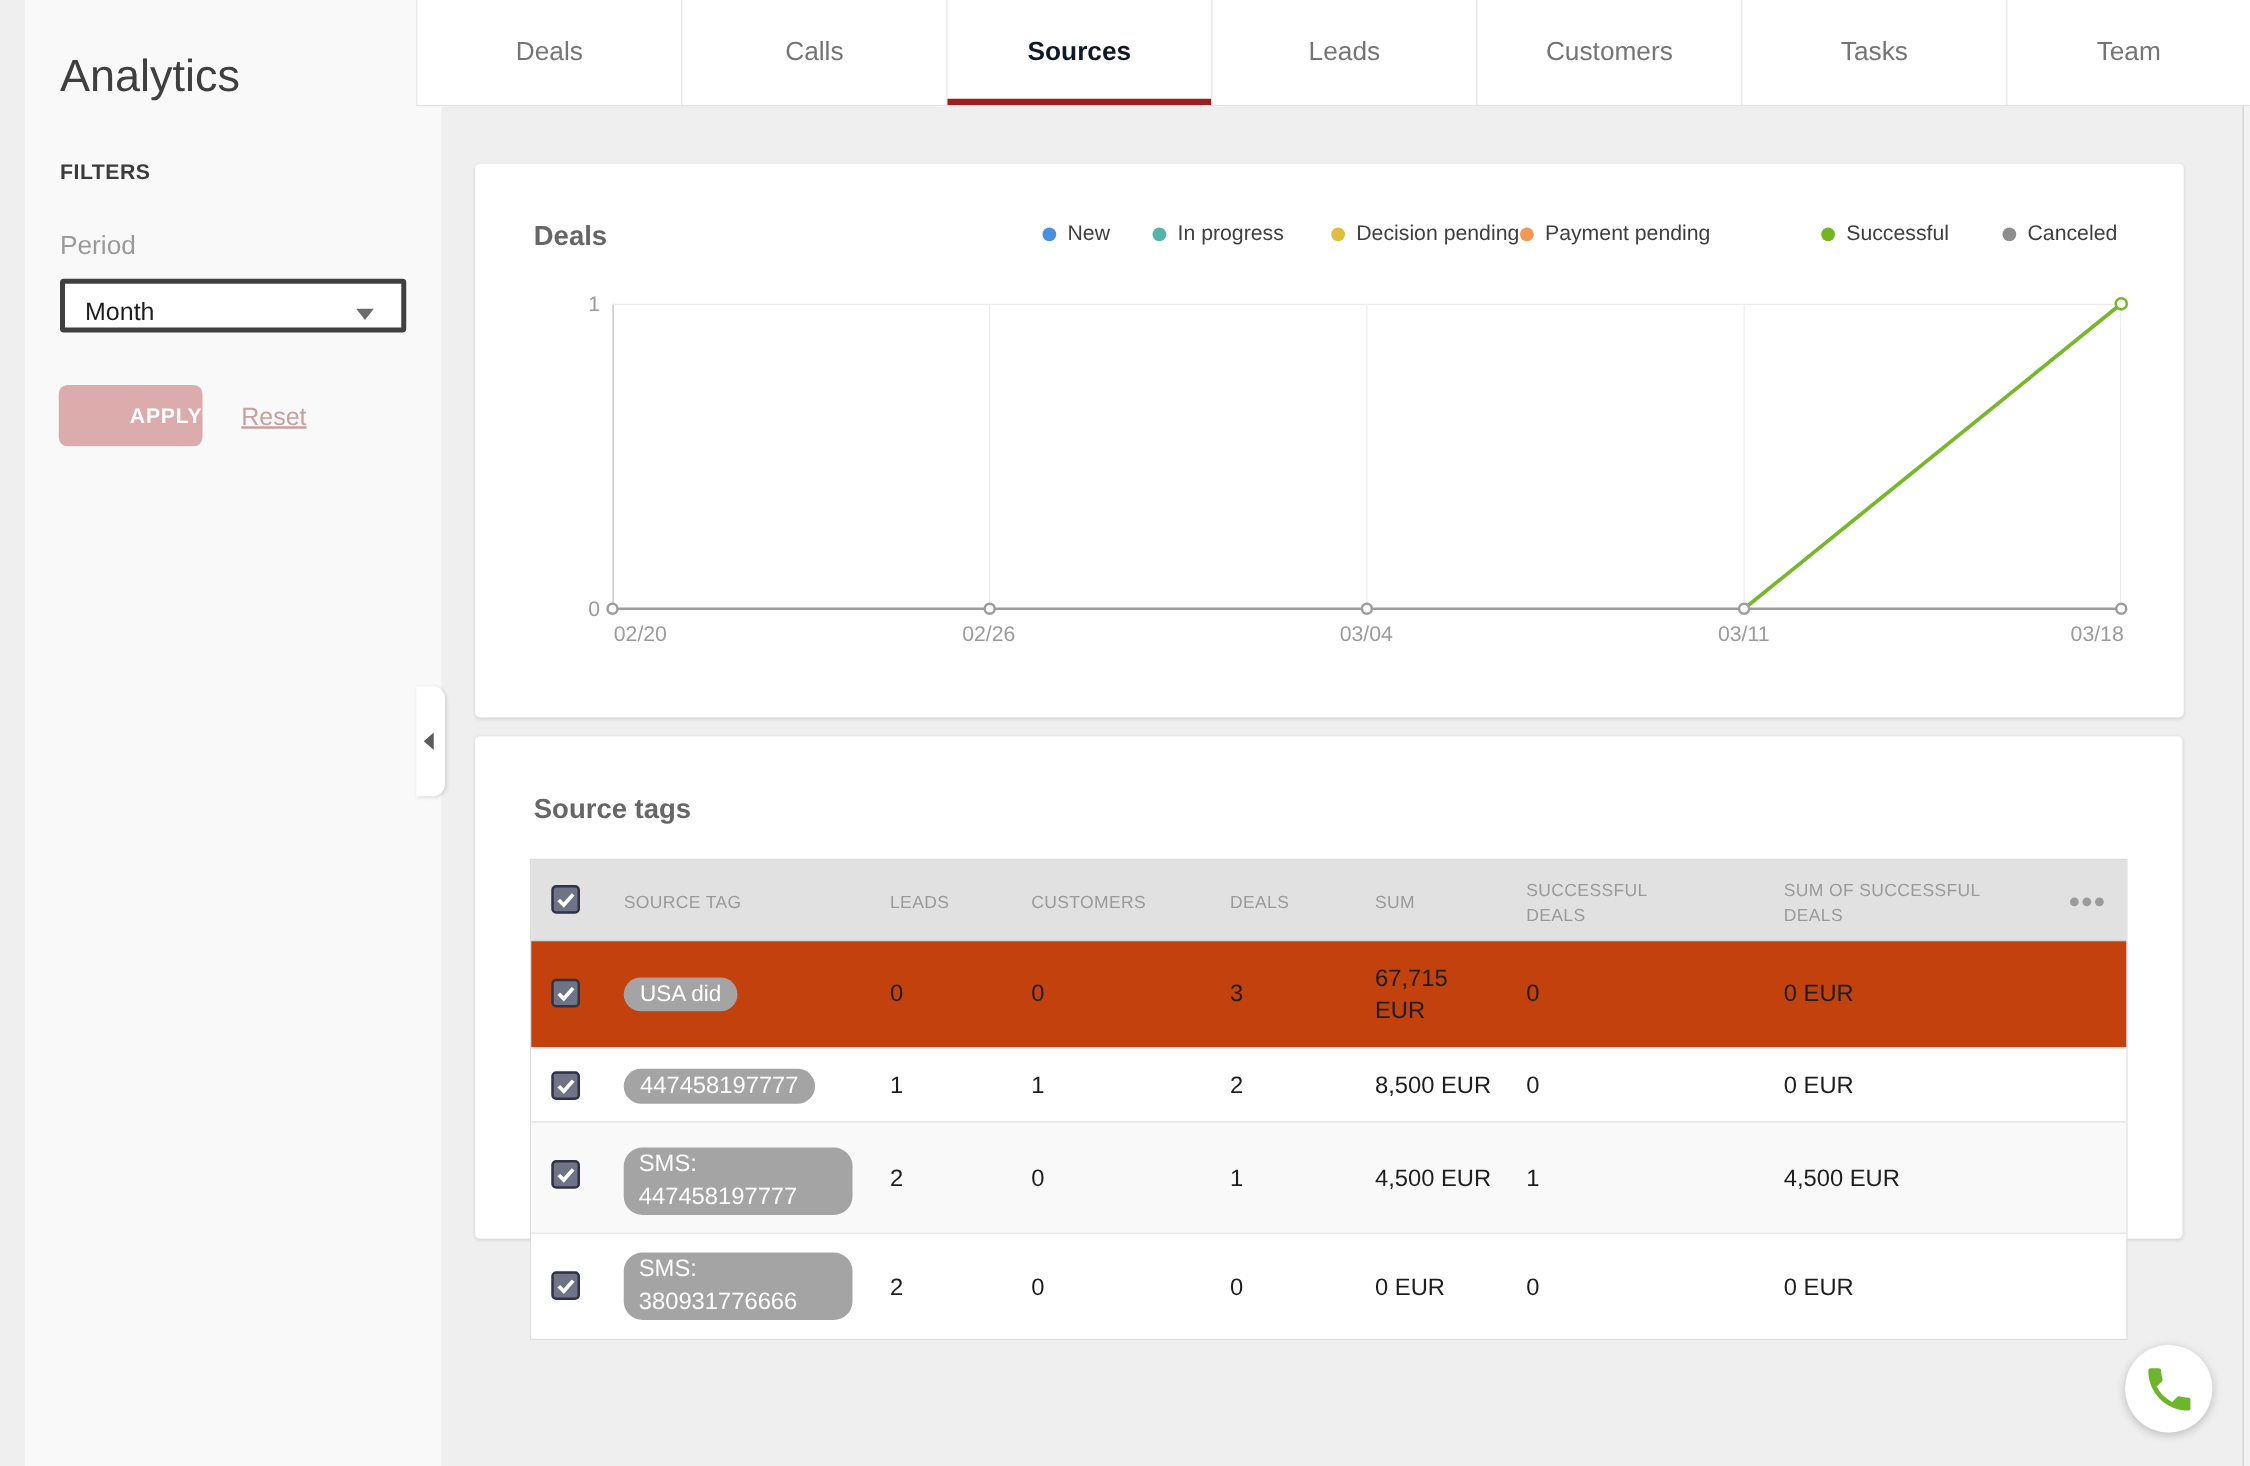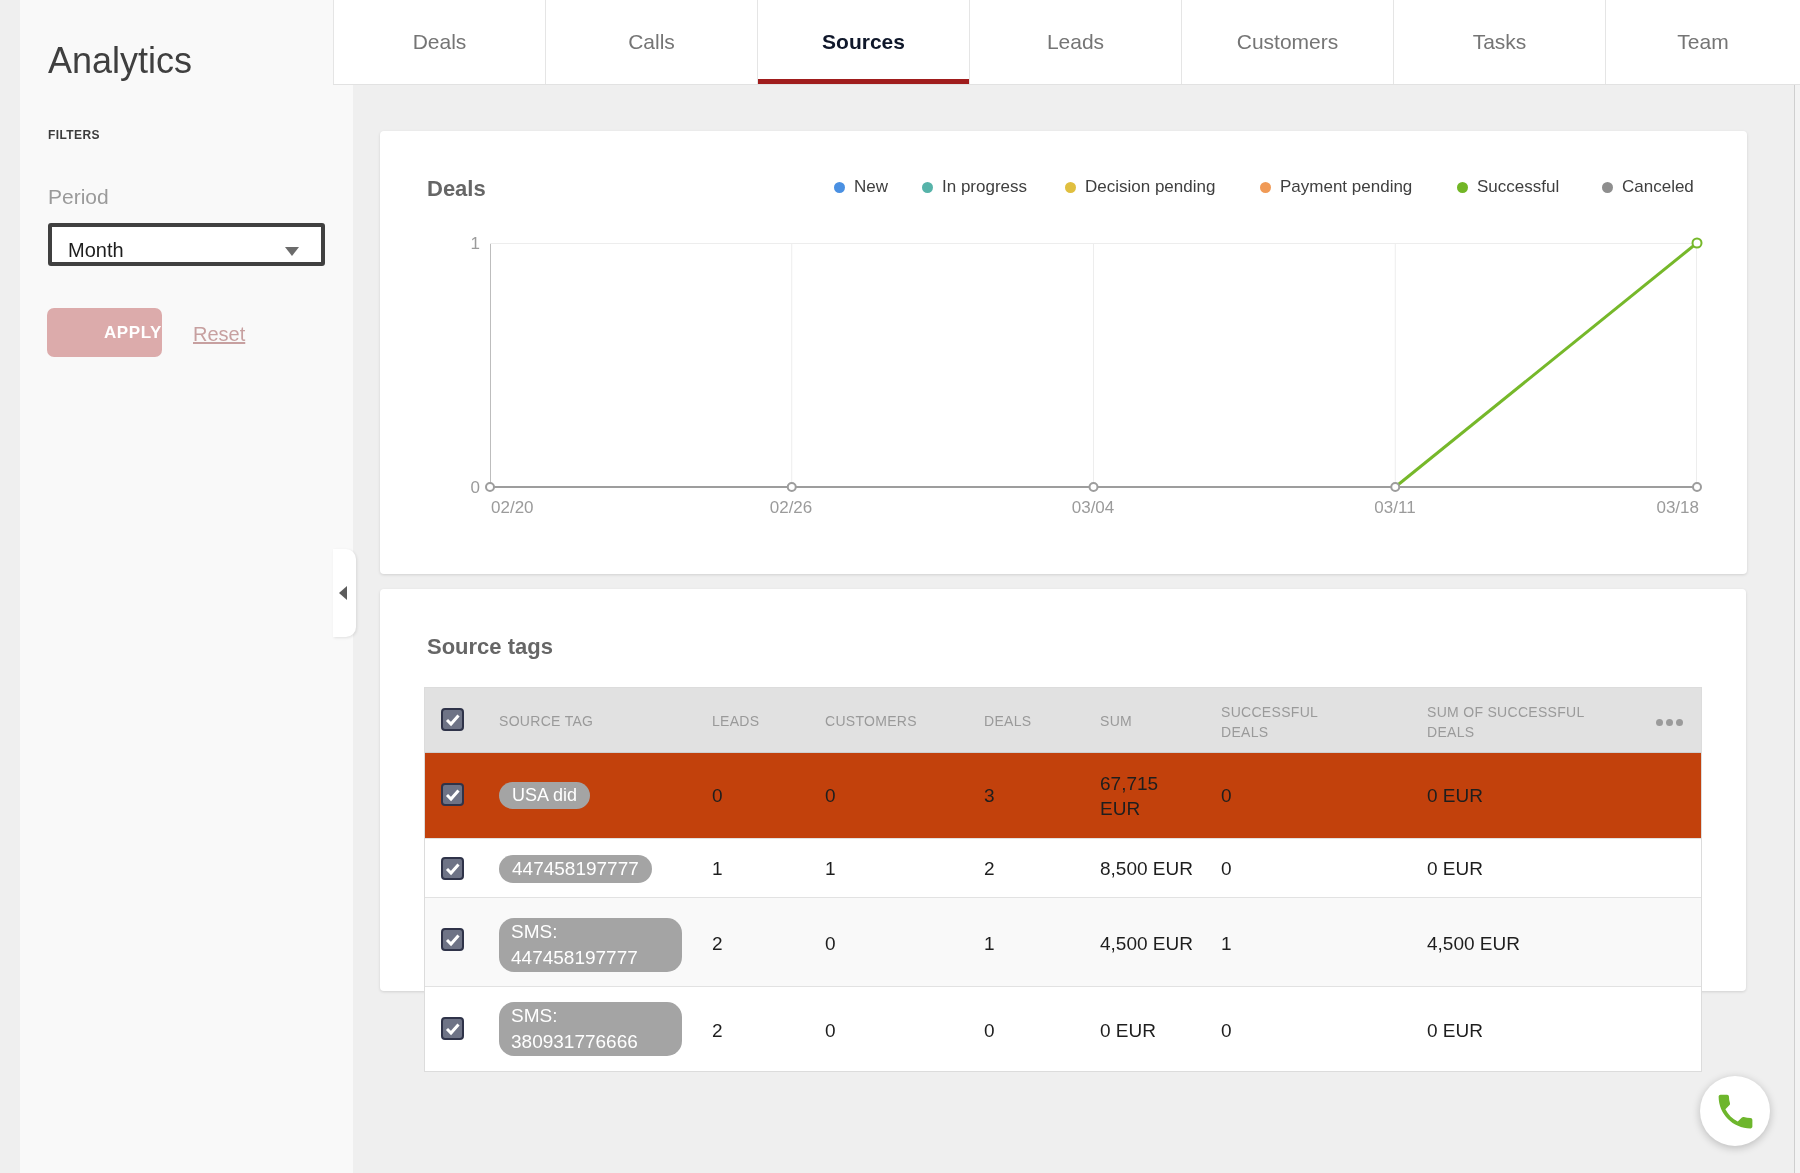"FILTERS" #sb-filters { font-size: 12px -> 17px }
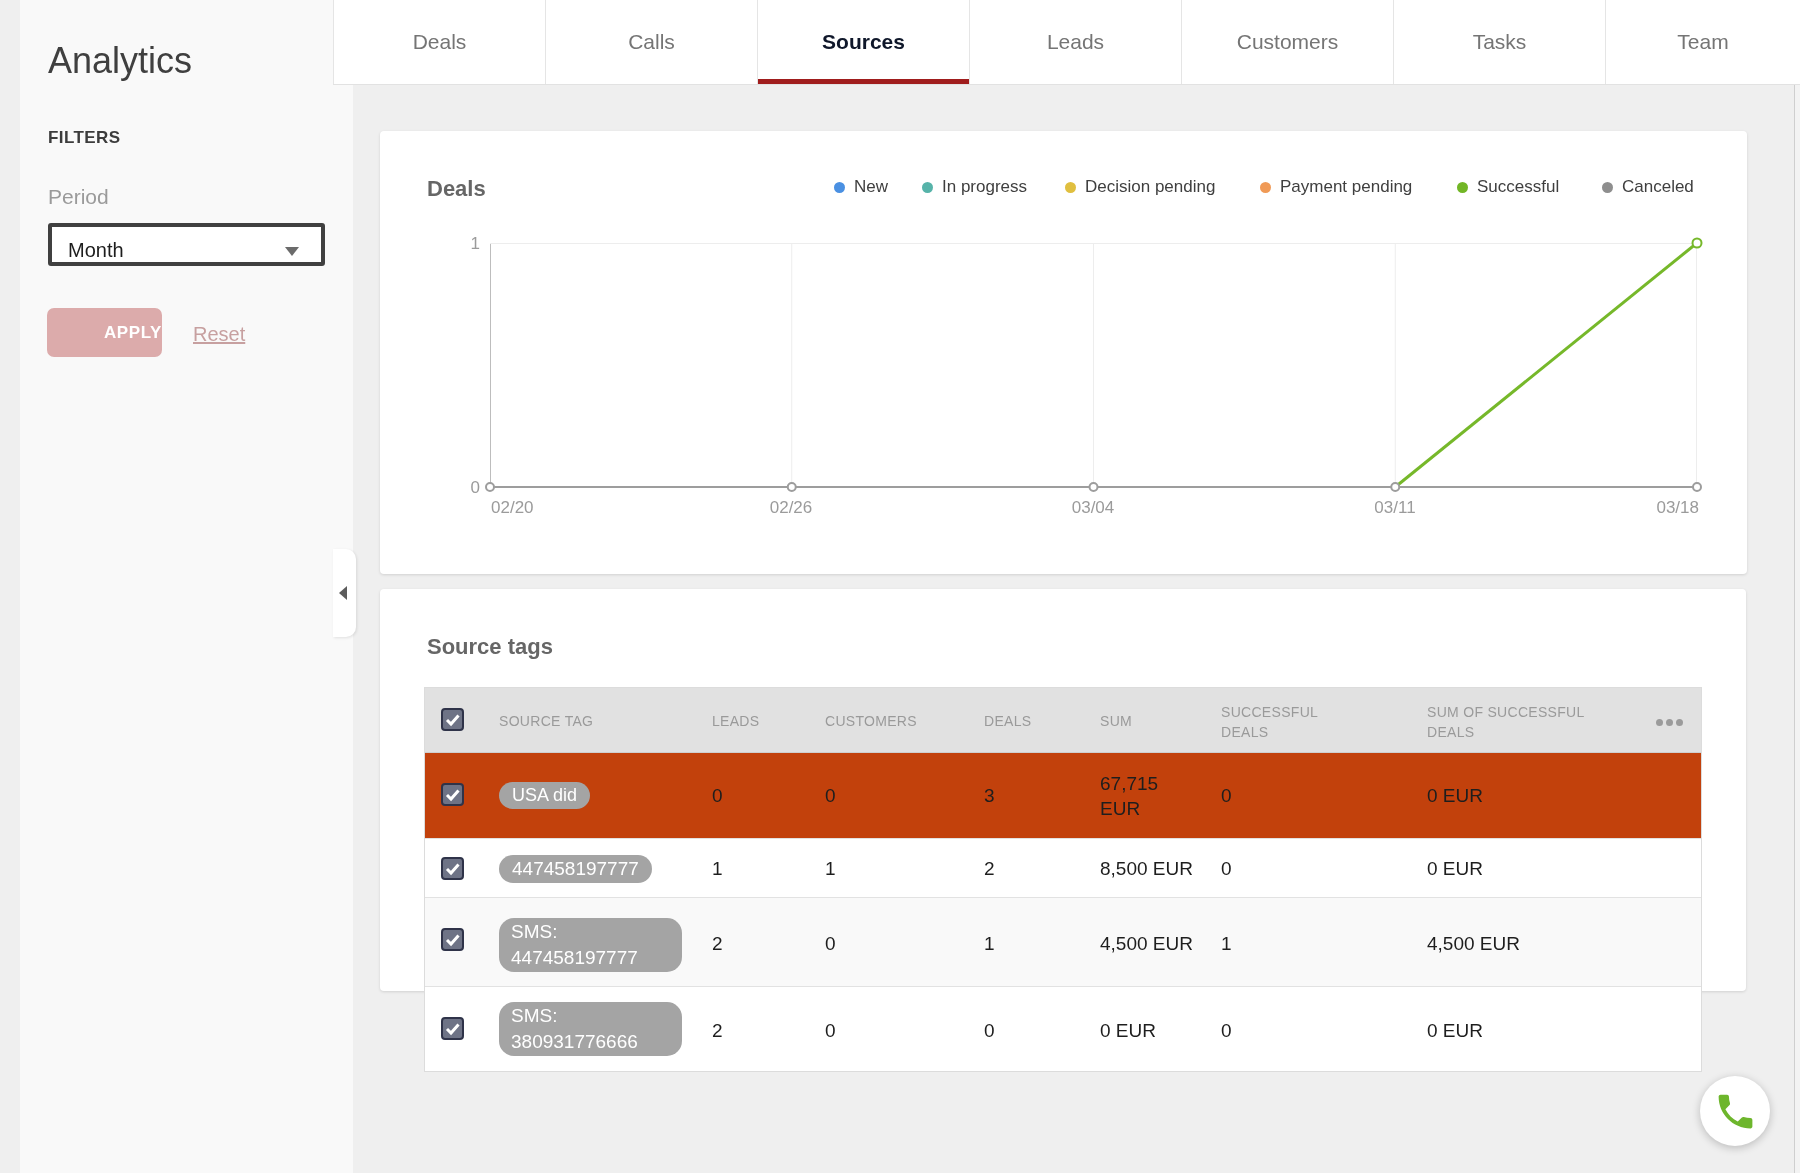"Payment pending" div.leg { left: 880px -> 836px }
